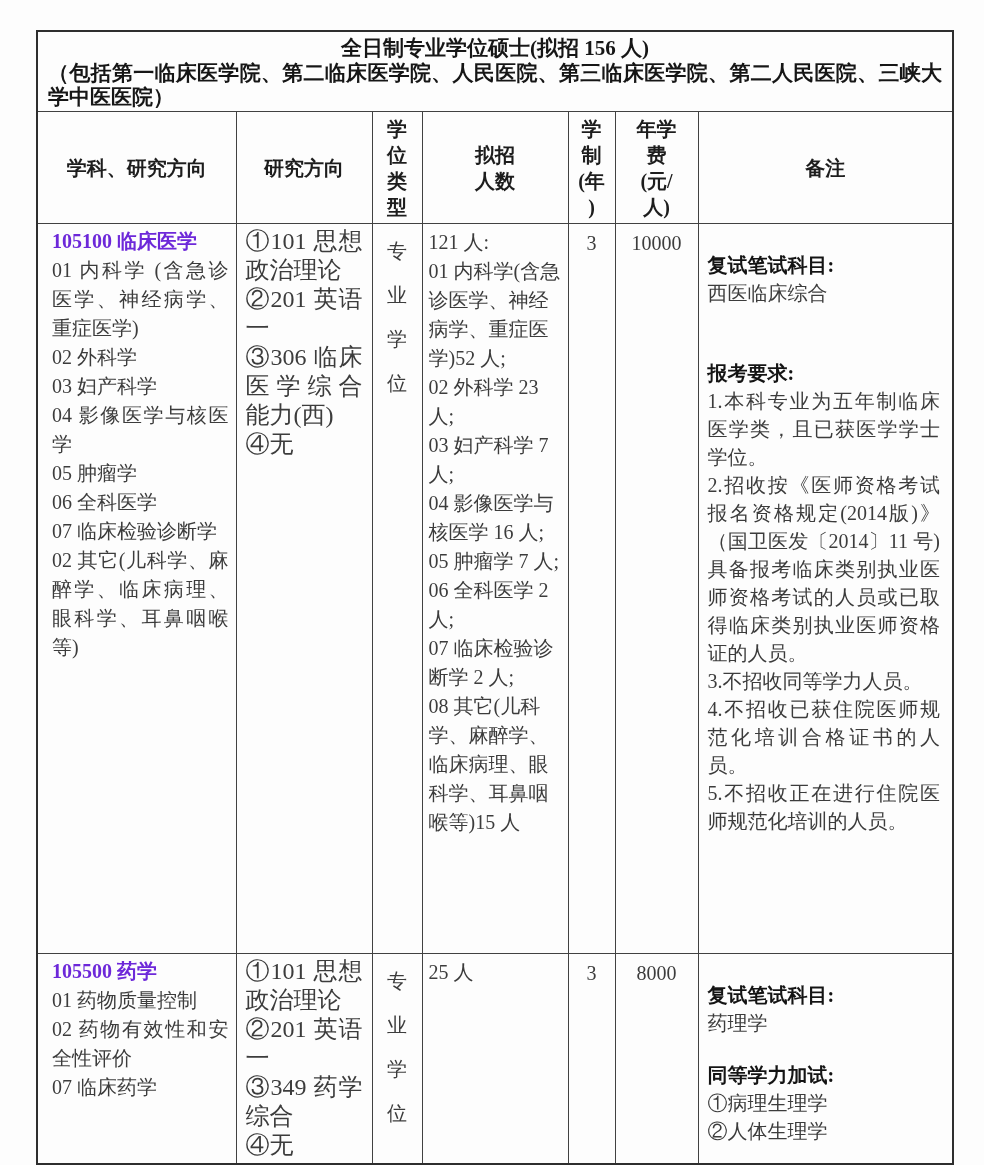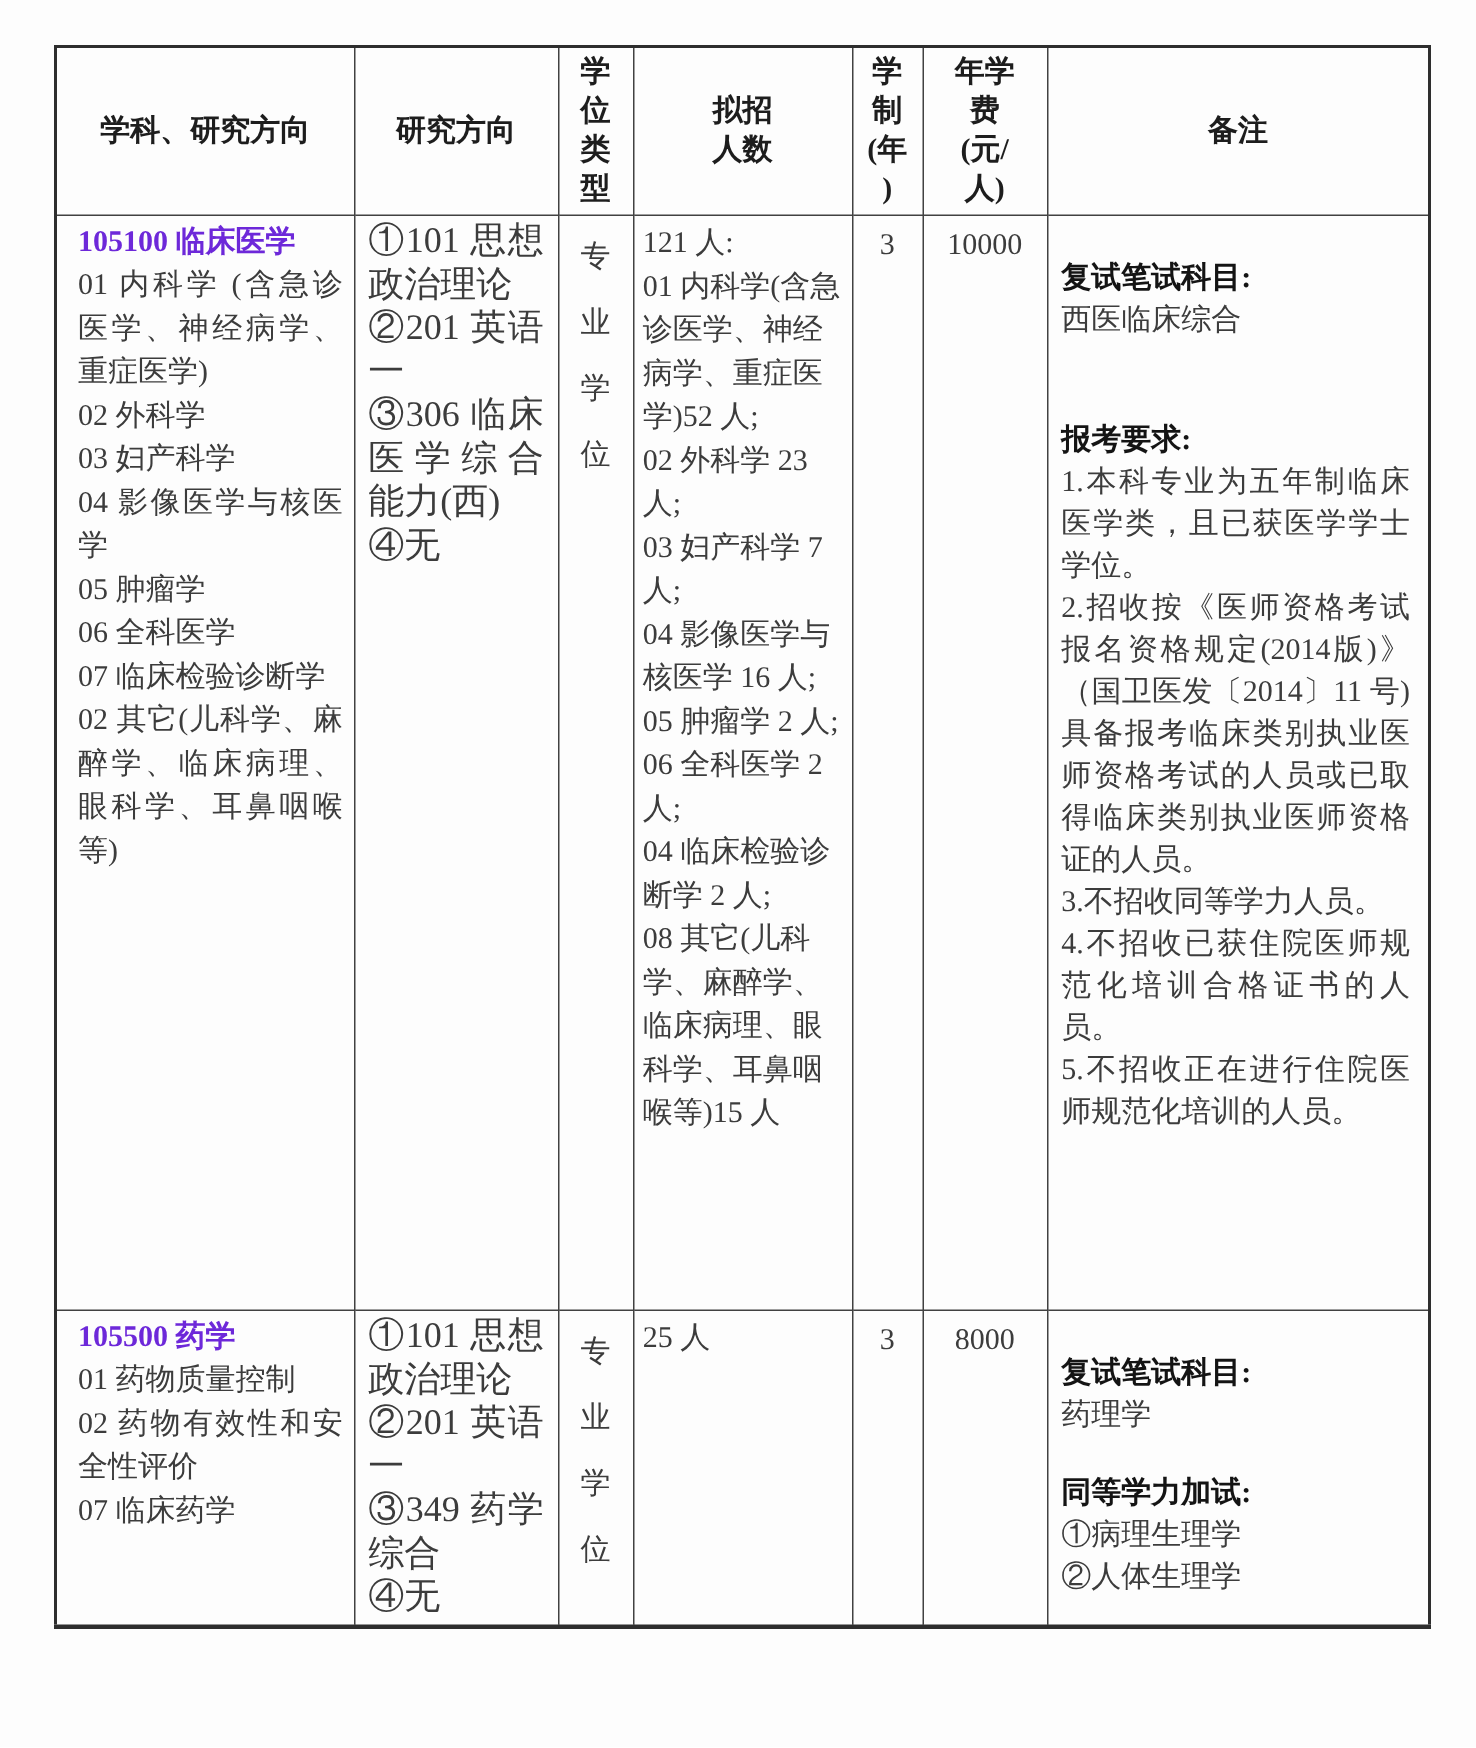"全日制专业学位硕士(拟招 156 人)" tr { html: none -> <tr> <td> <div>全日制专业学位硕士(拟招 156 人)</div> <div>（包括第一临床医学院、第二临床医学院、人民医院、第三临床医学院、第二人民医院、三峡大学中医医院）</div> </td> </tr> }
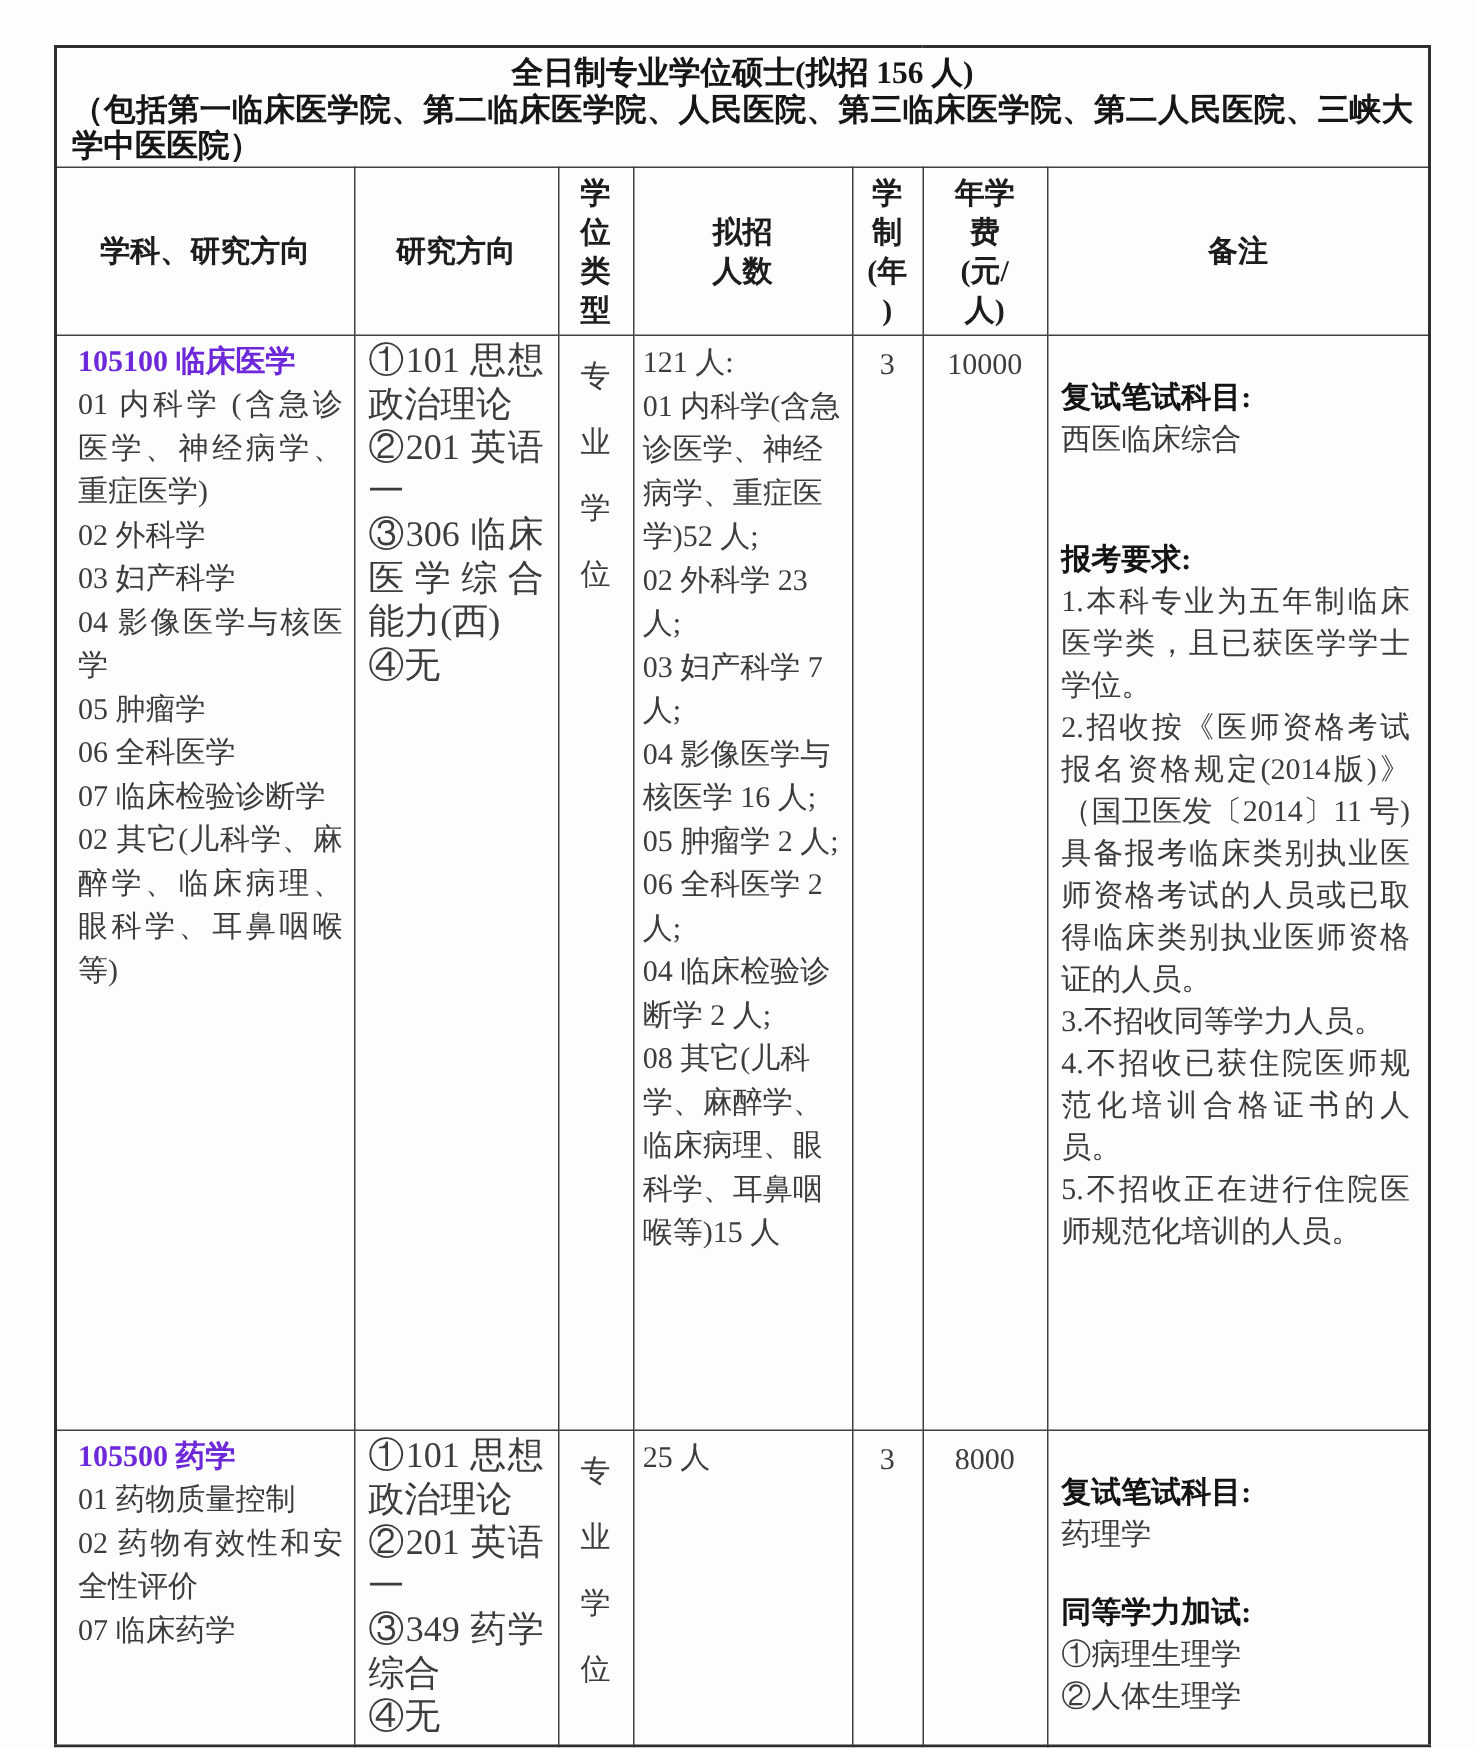"05 肿瘤学 2 人;" div { text: 2 -> 7 }
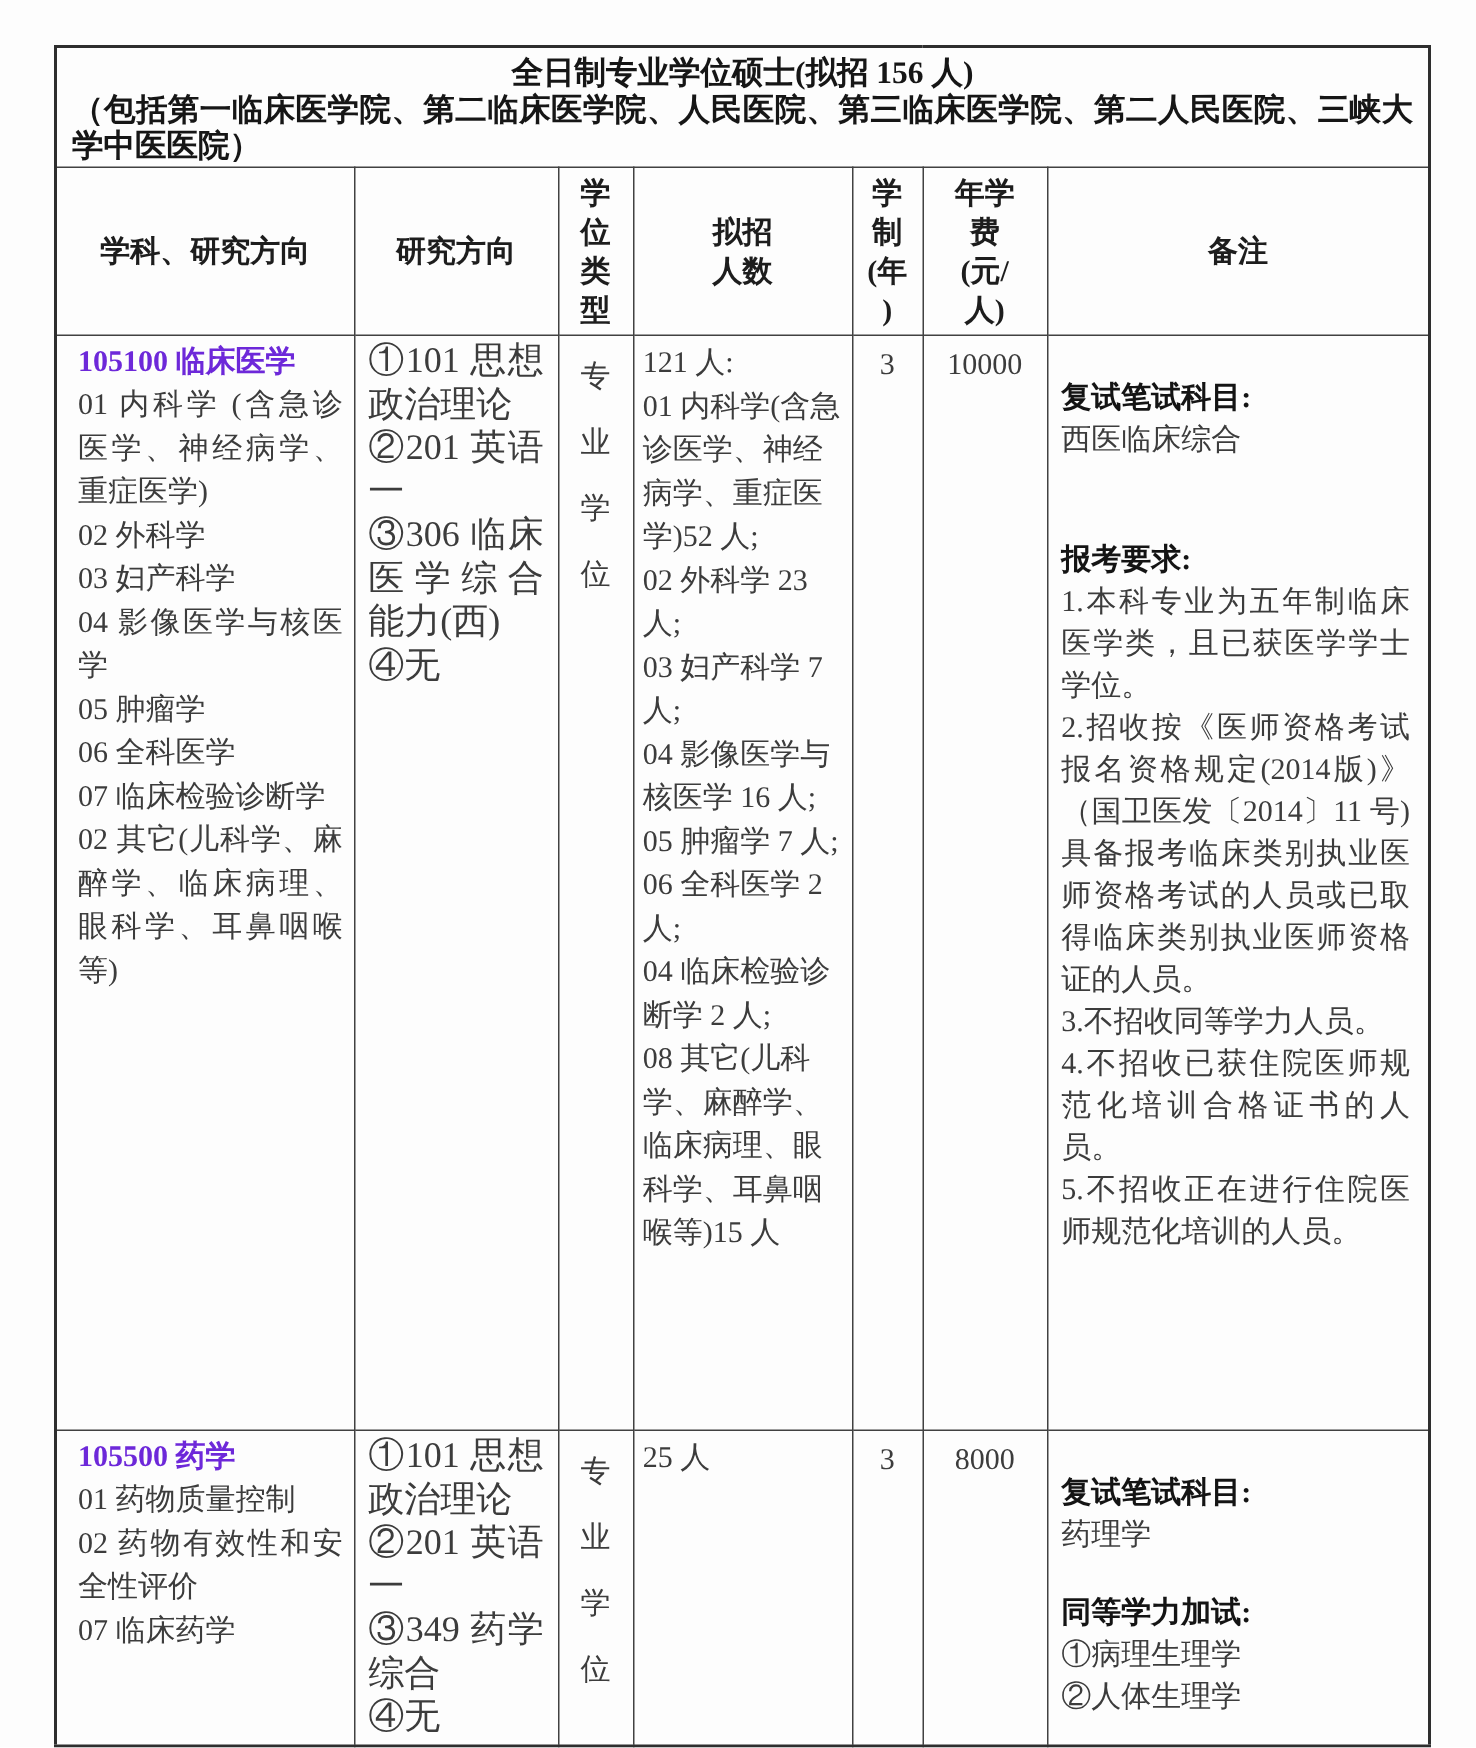"04 临床检验诊断学 2 人;" div { text: 04 -> 07 }
